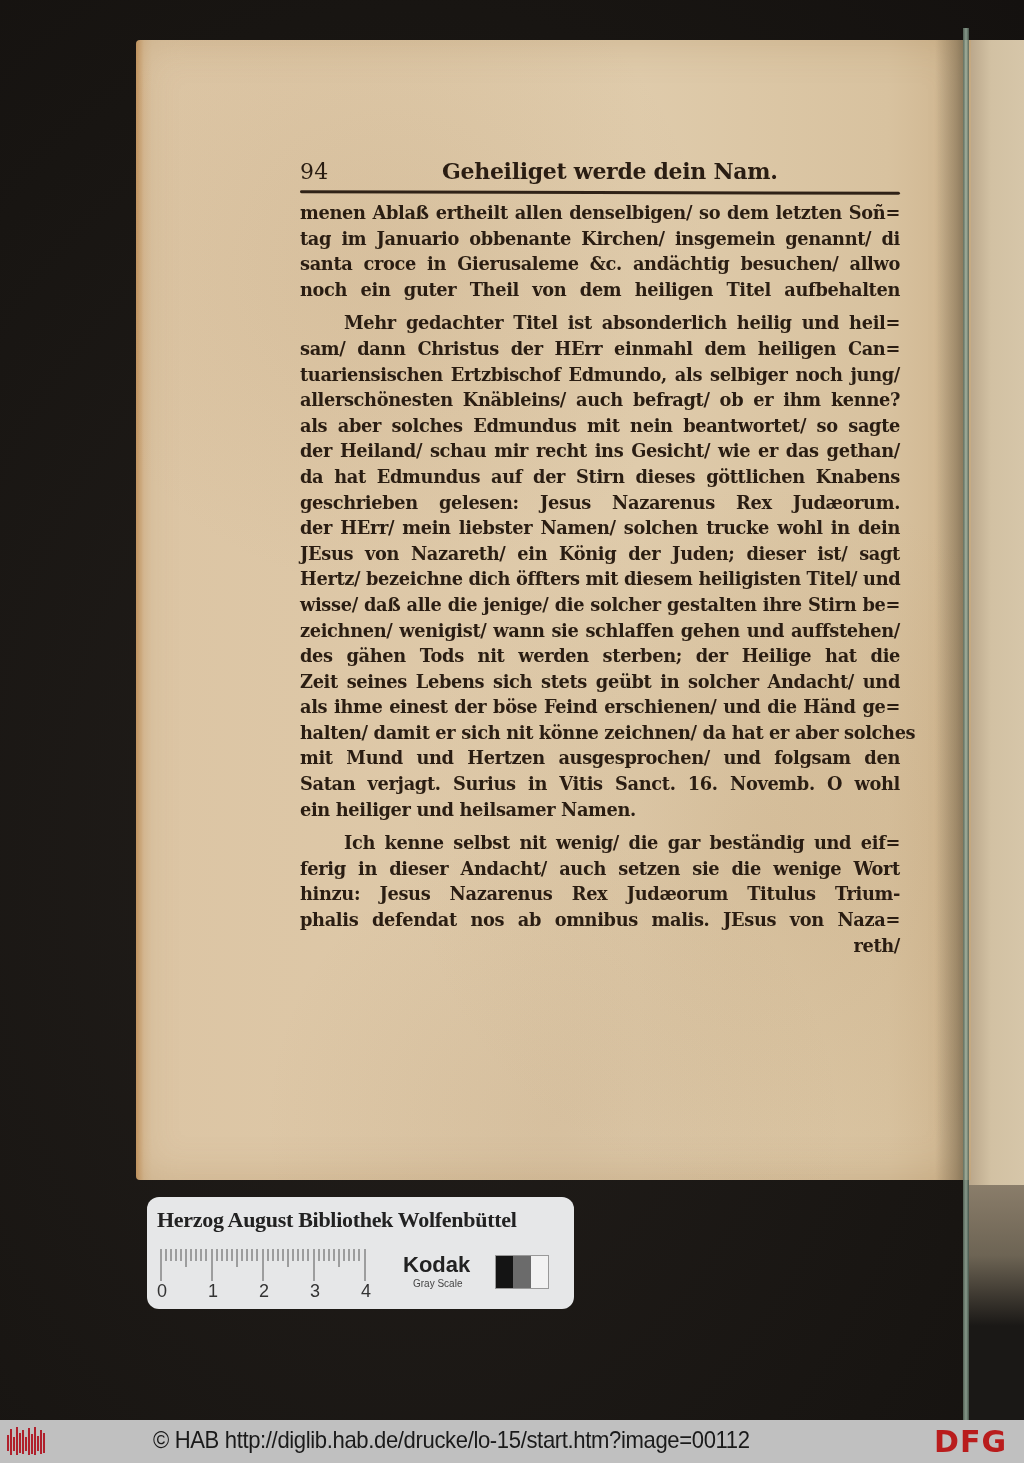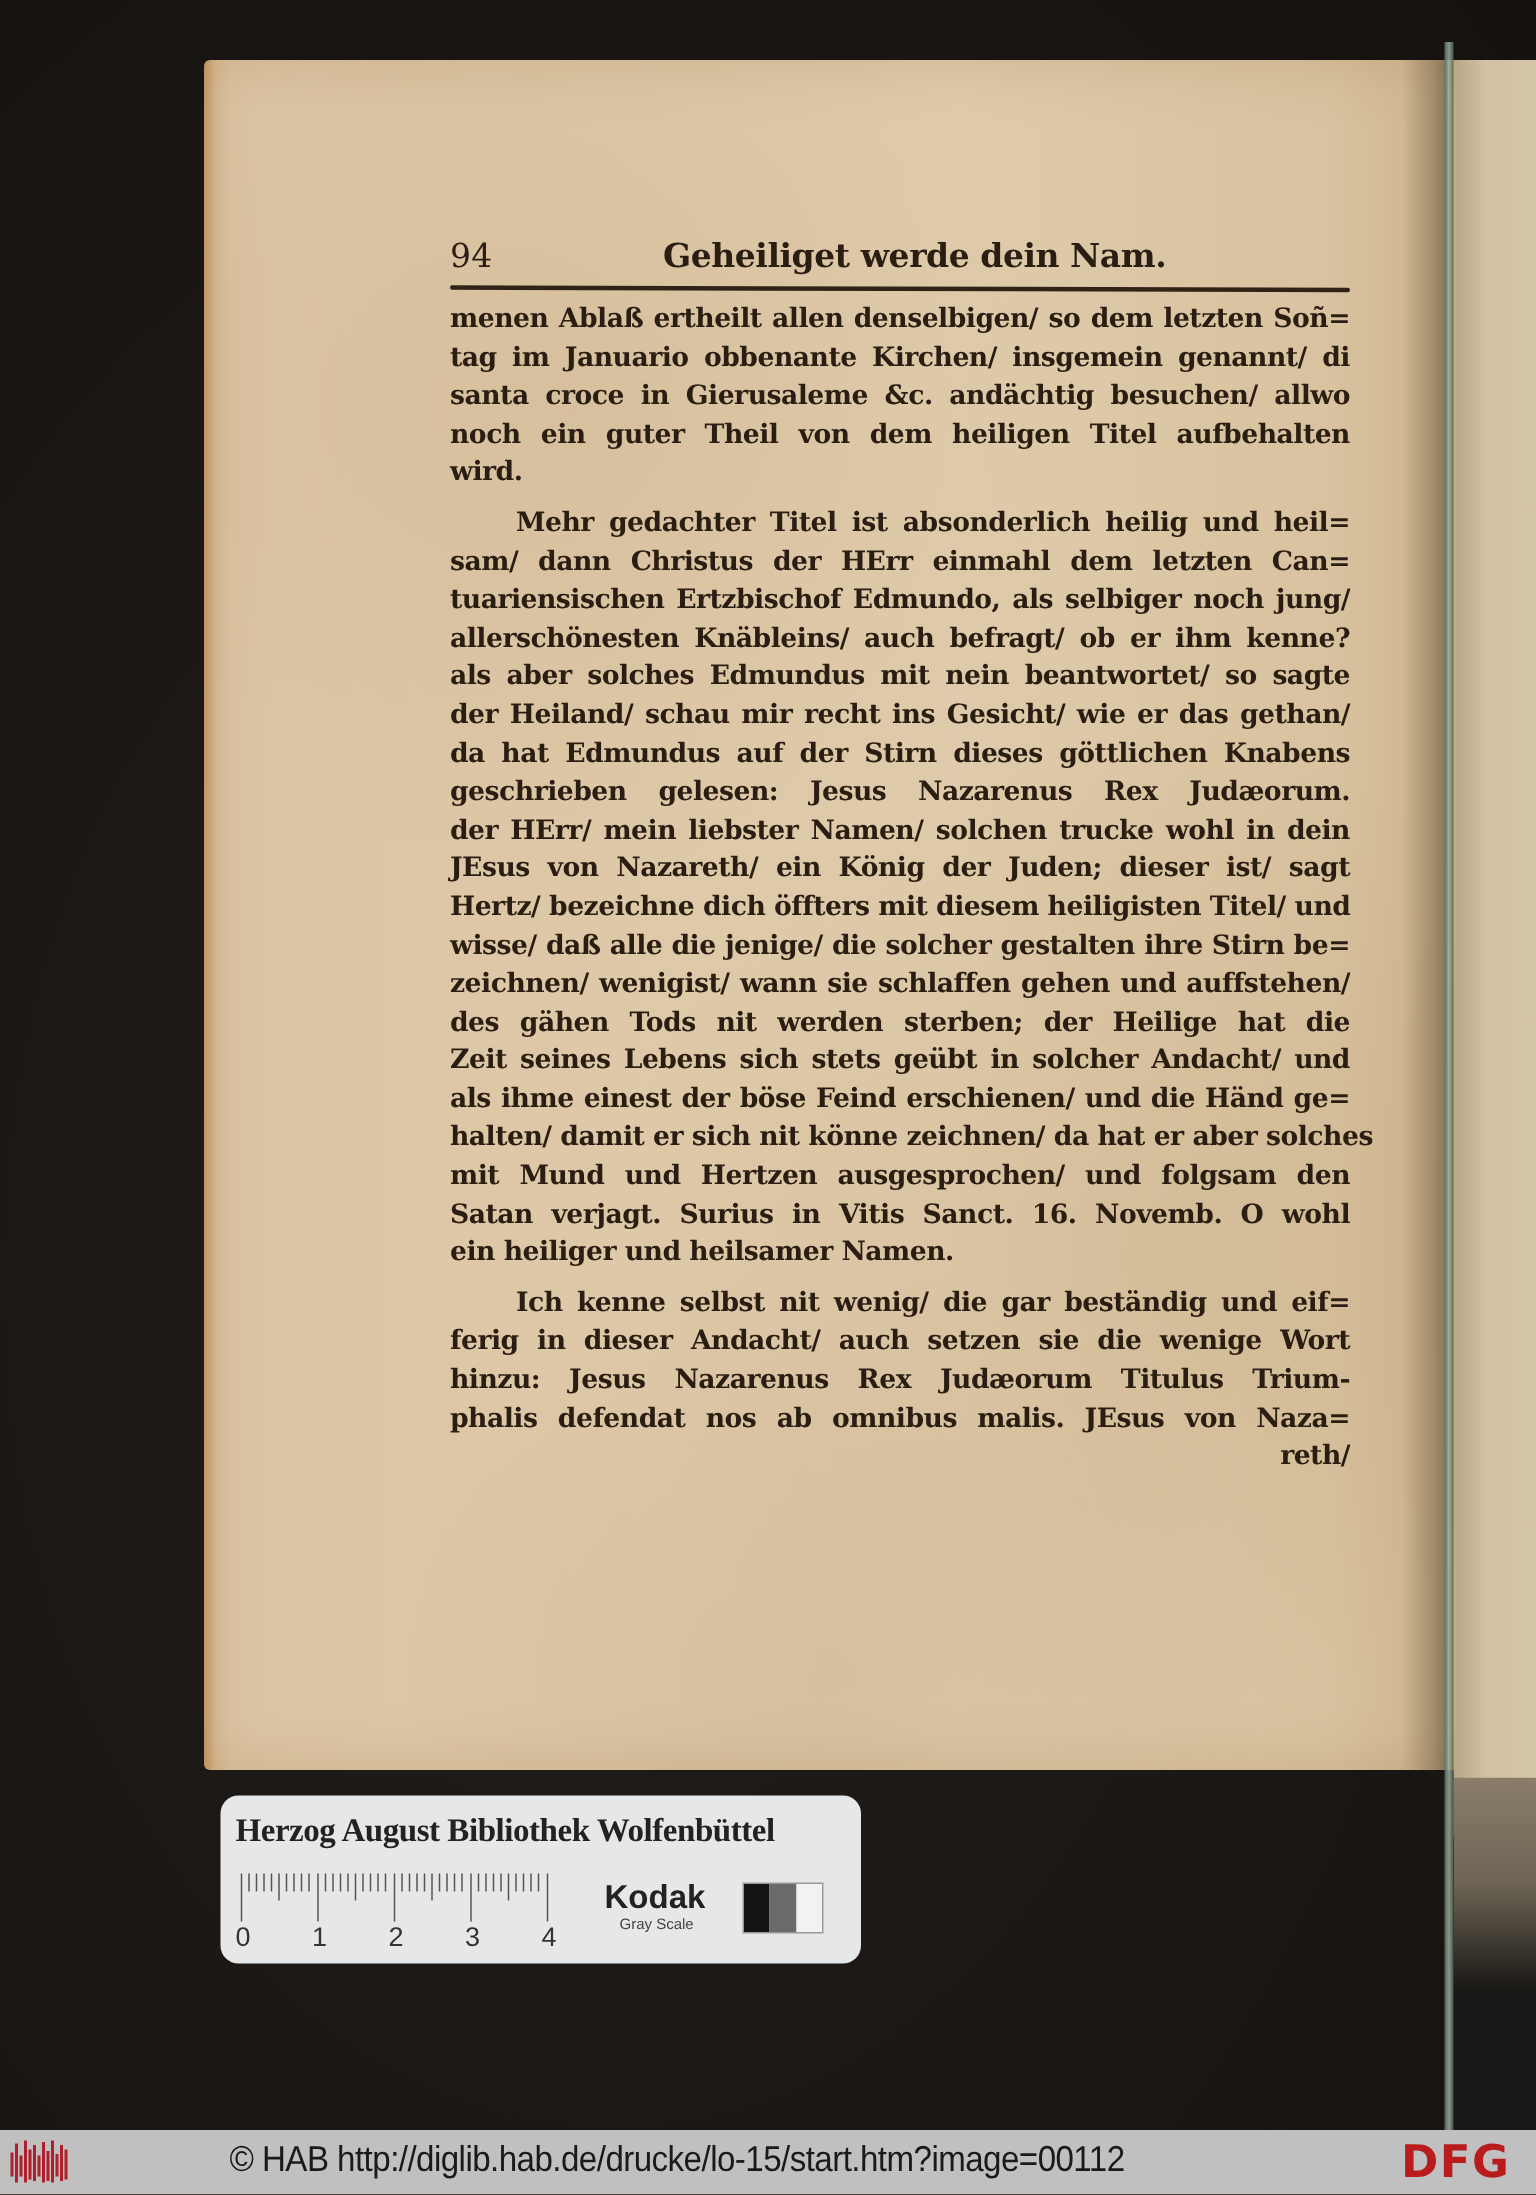"wird." span.line { html: <span>wird.</span> -> none }
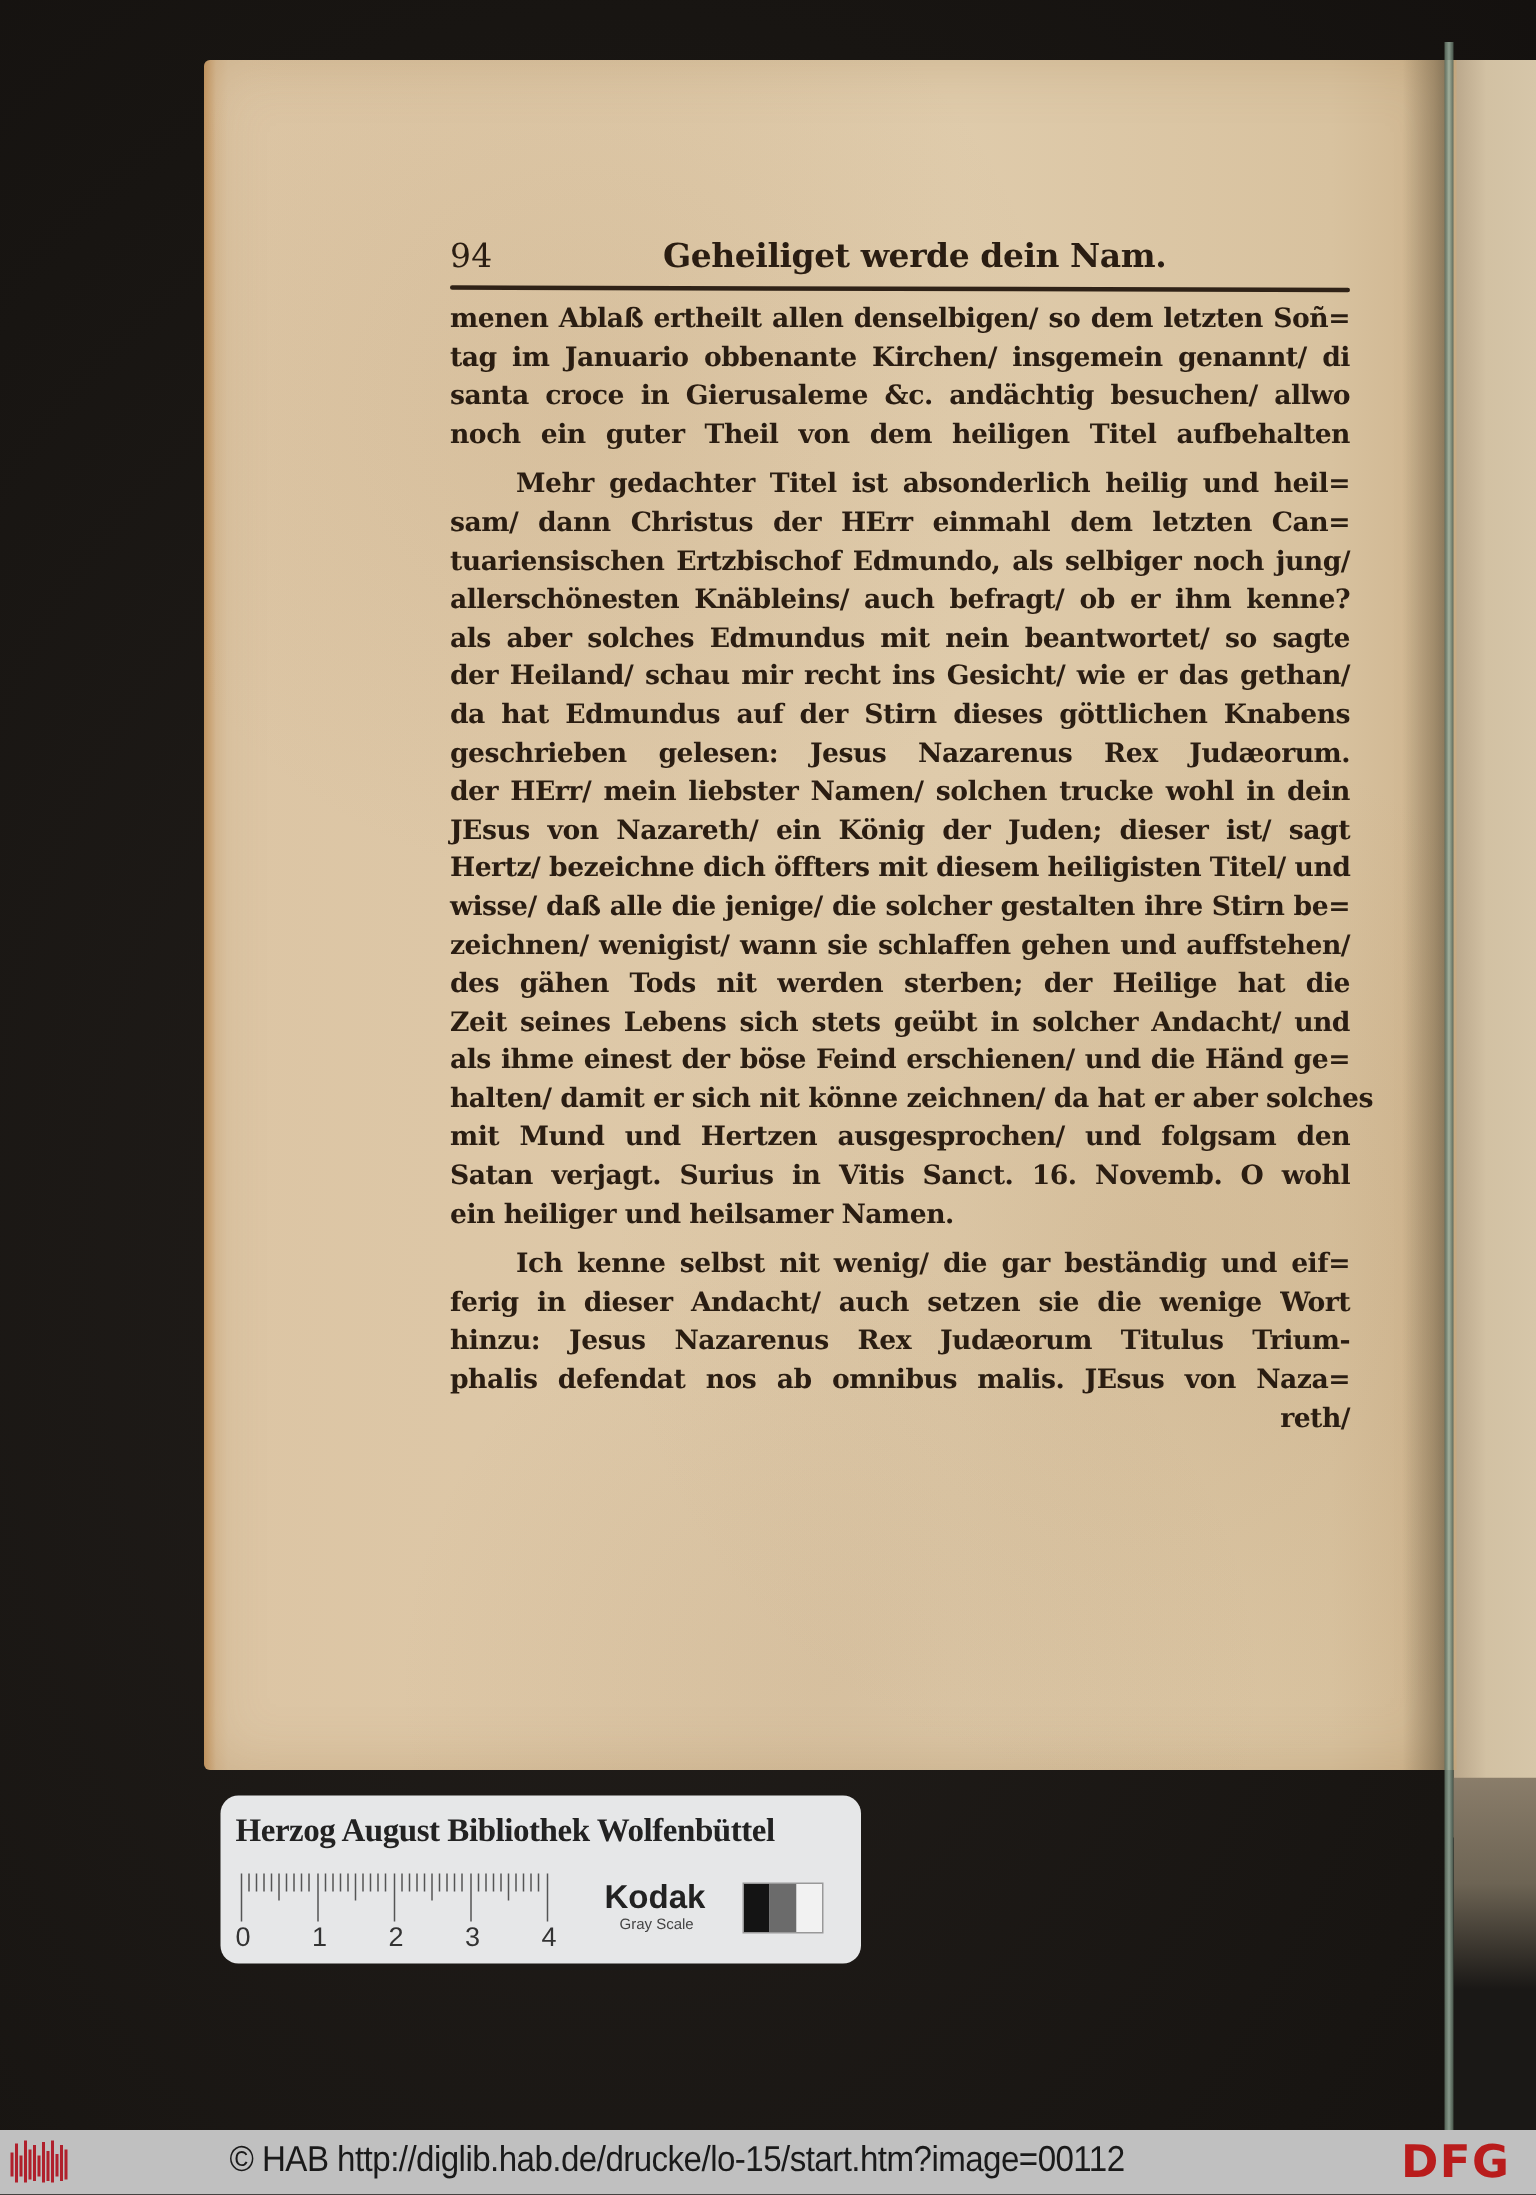"sam/ dann Christus der HErr" span.line { text: letzten -> heiligen }
